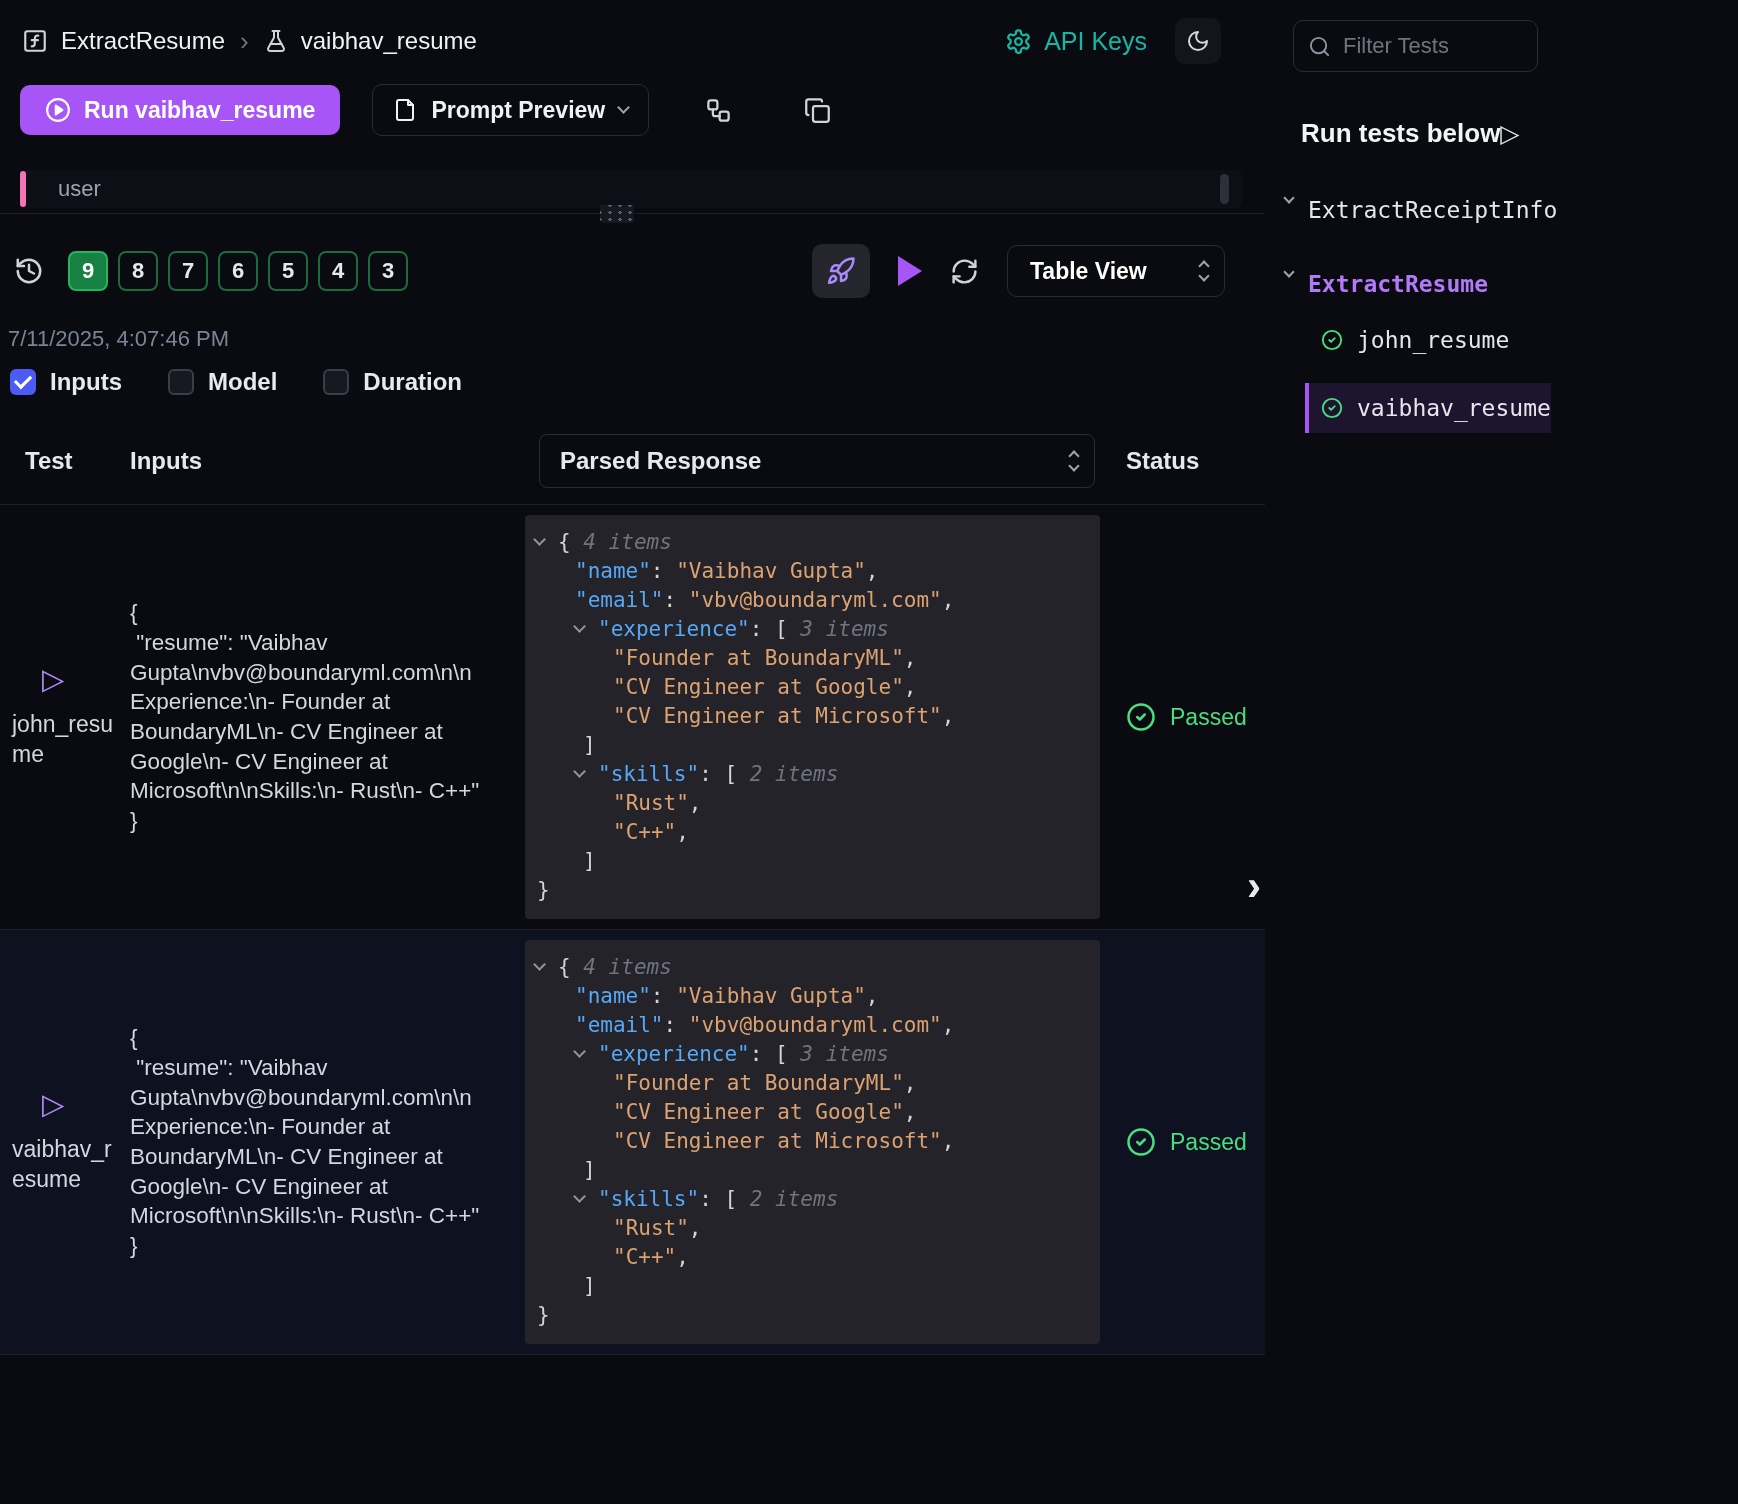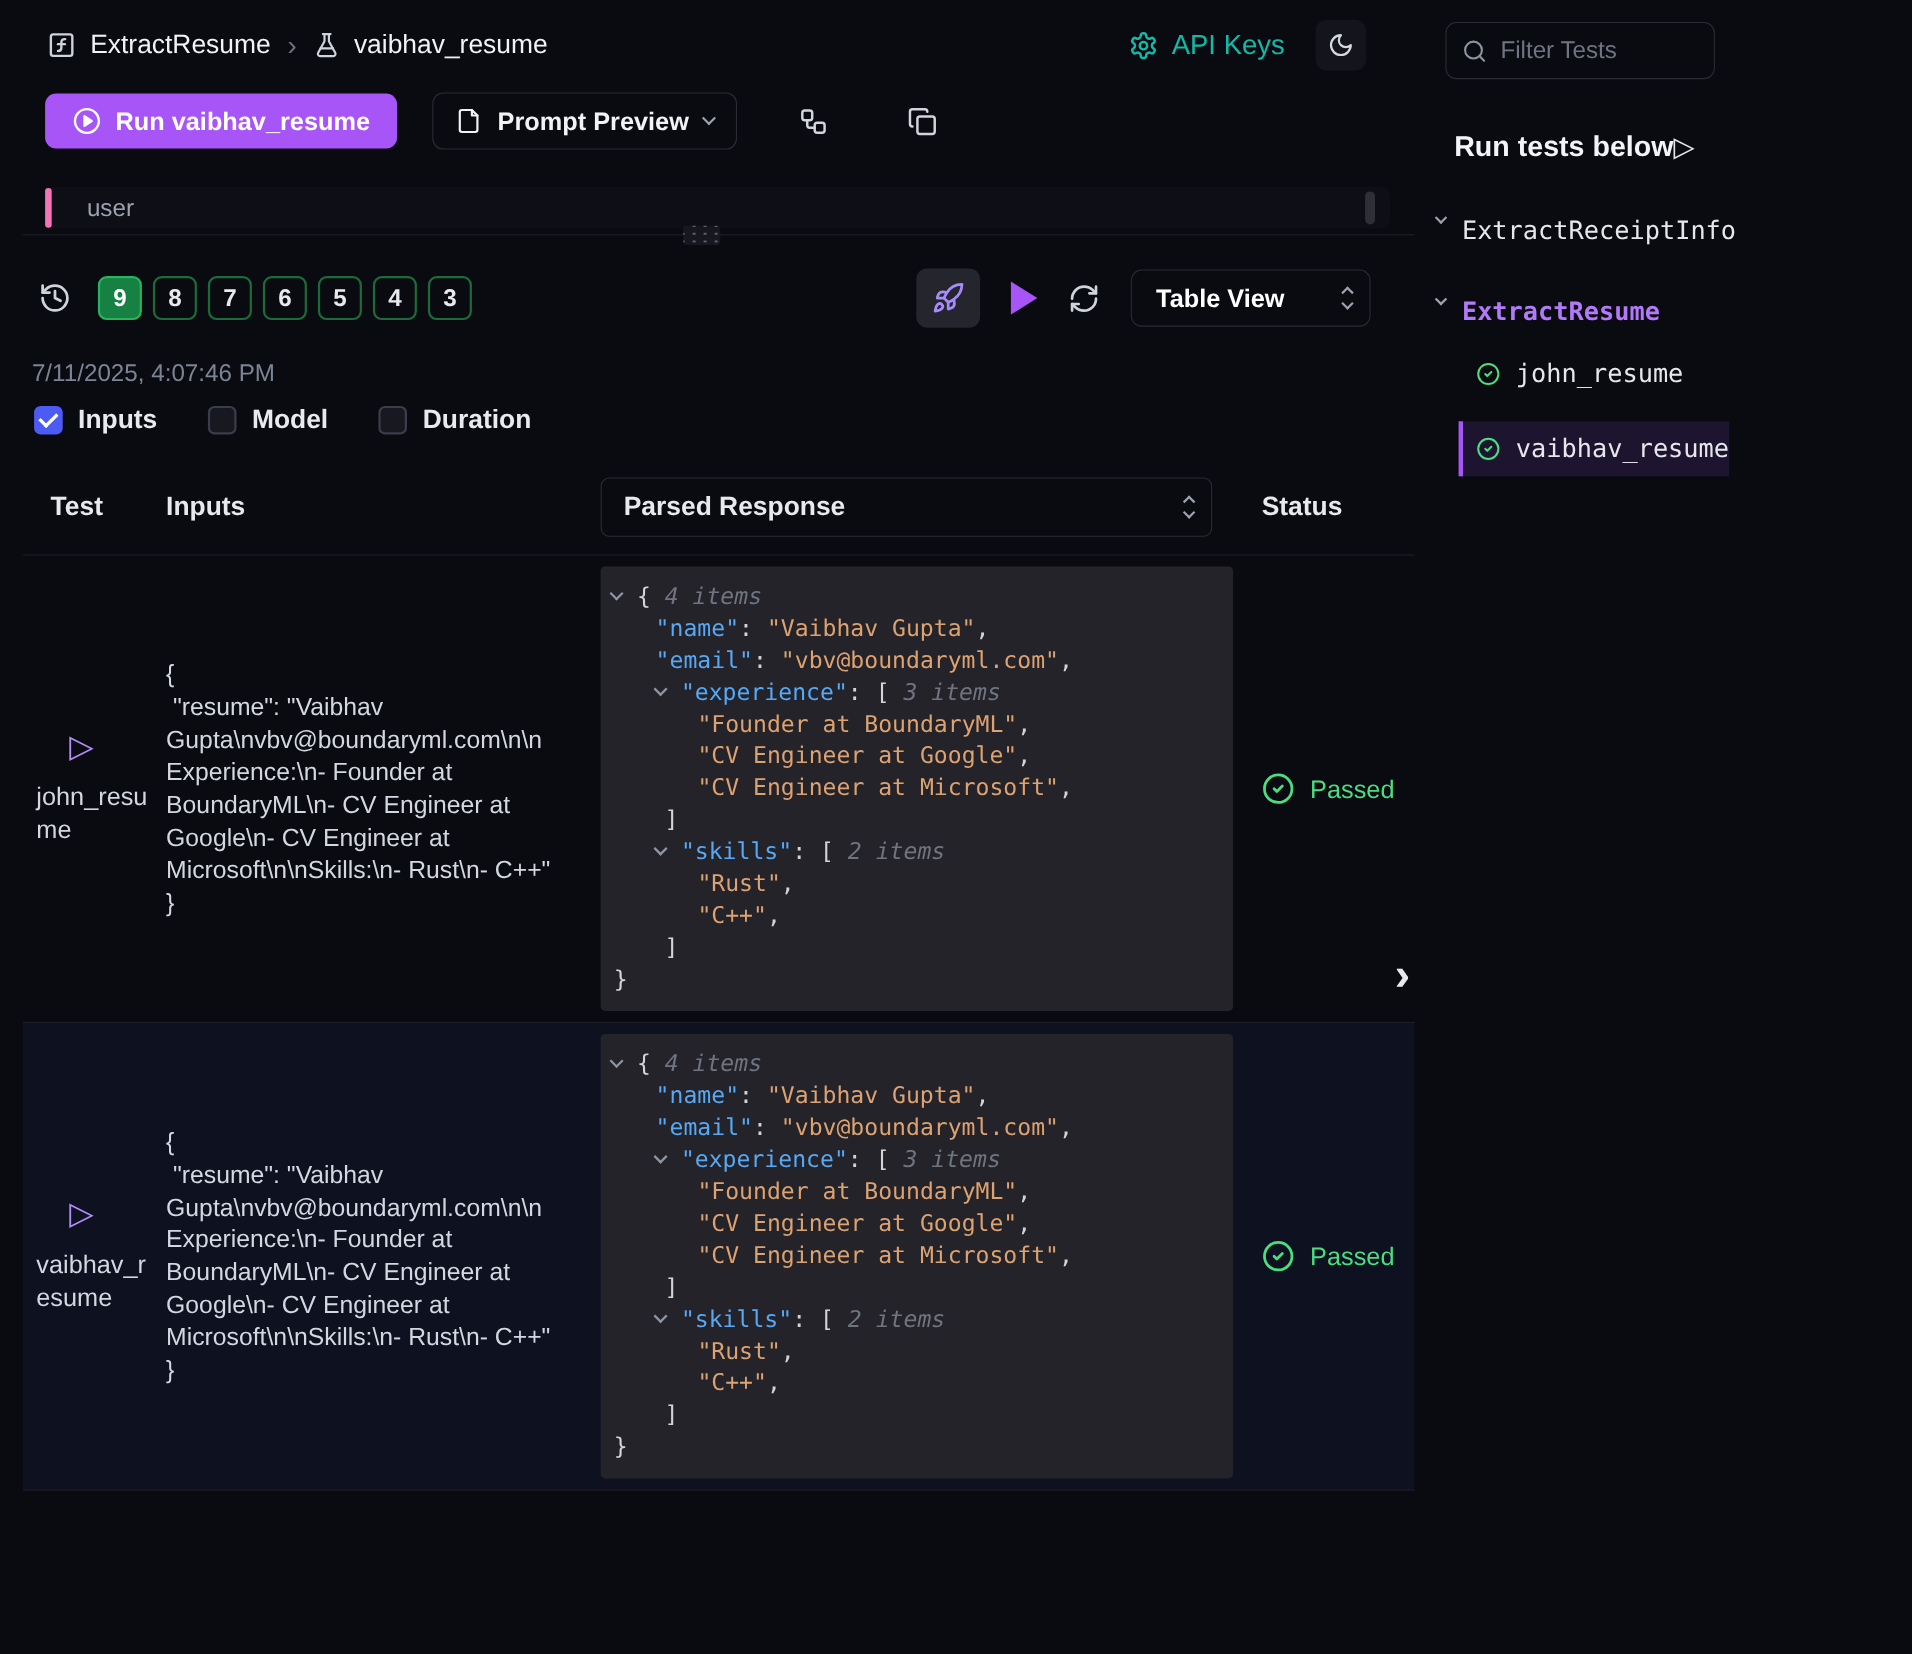"ExtractResume" .app { padding-left: 21px -> none }
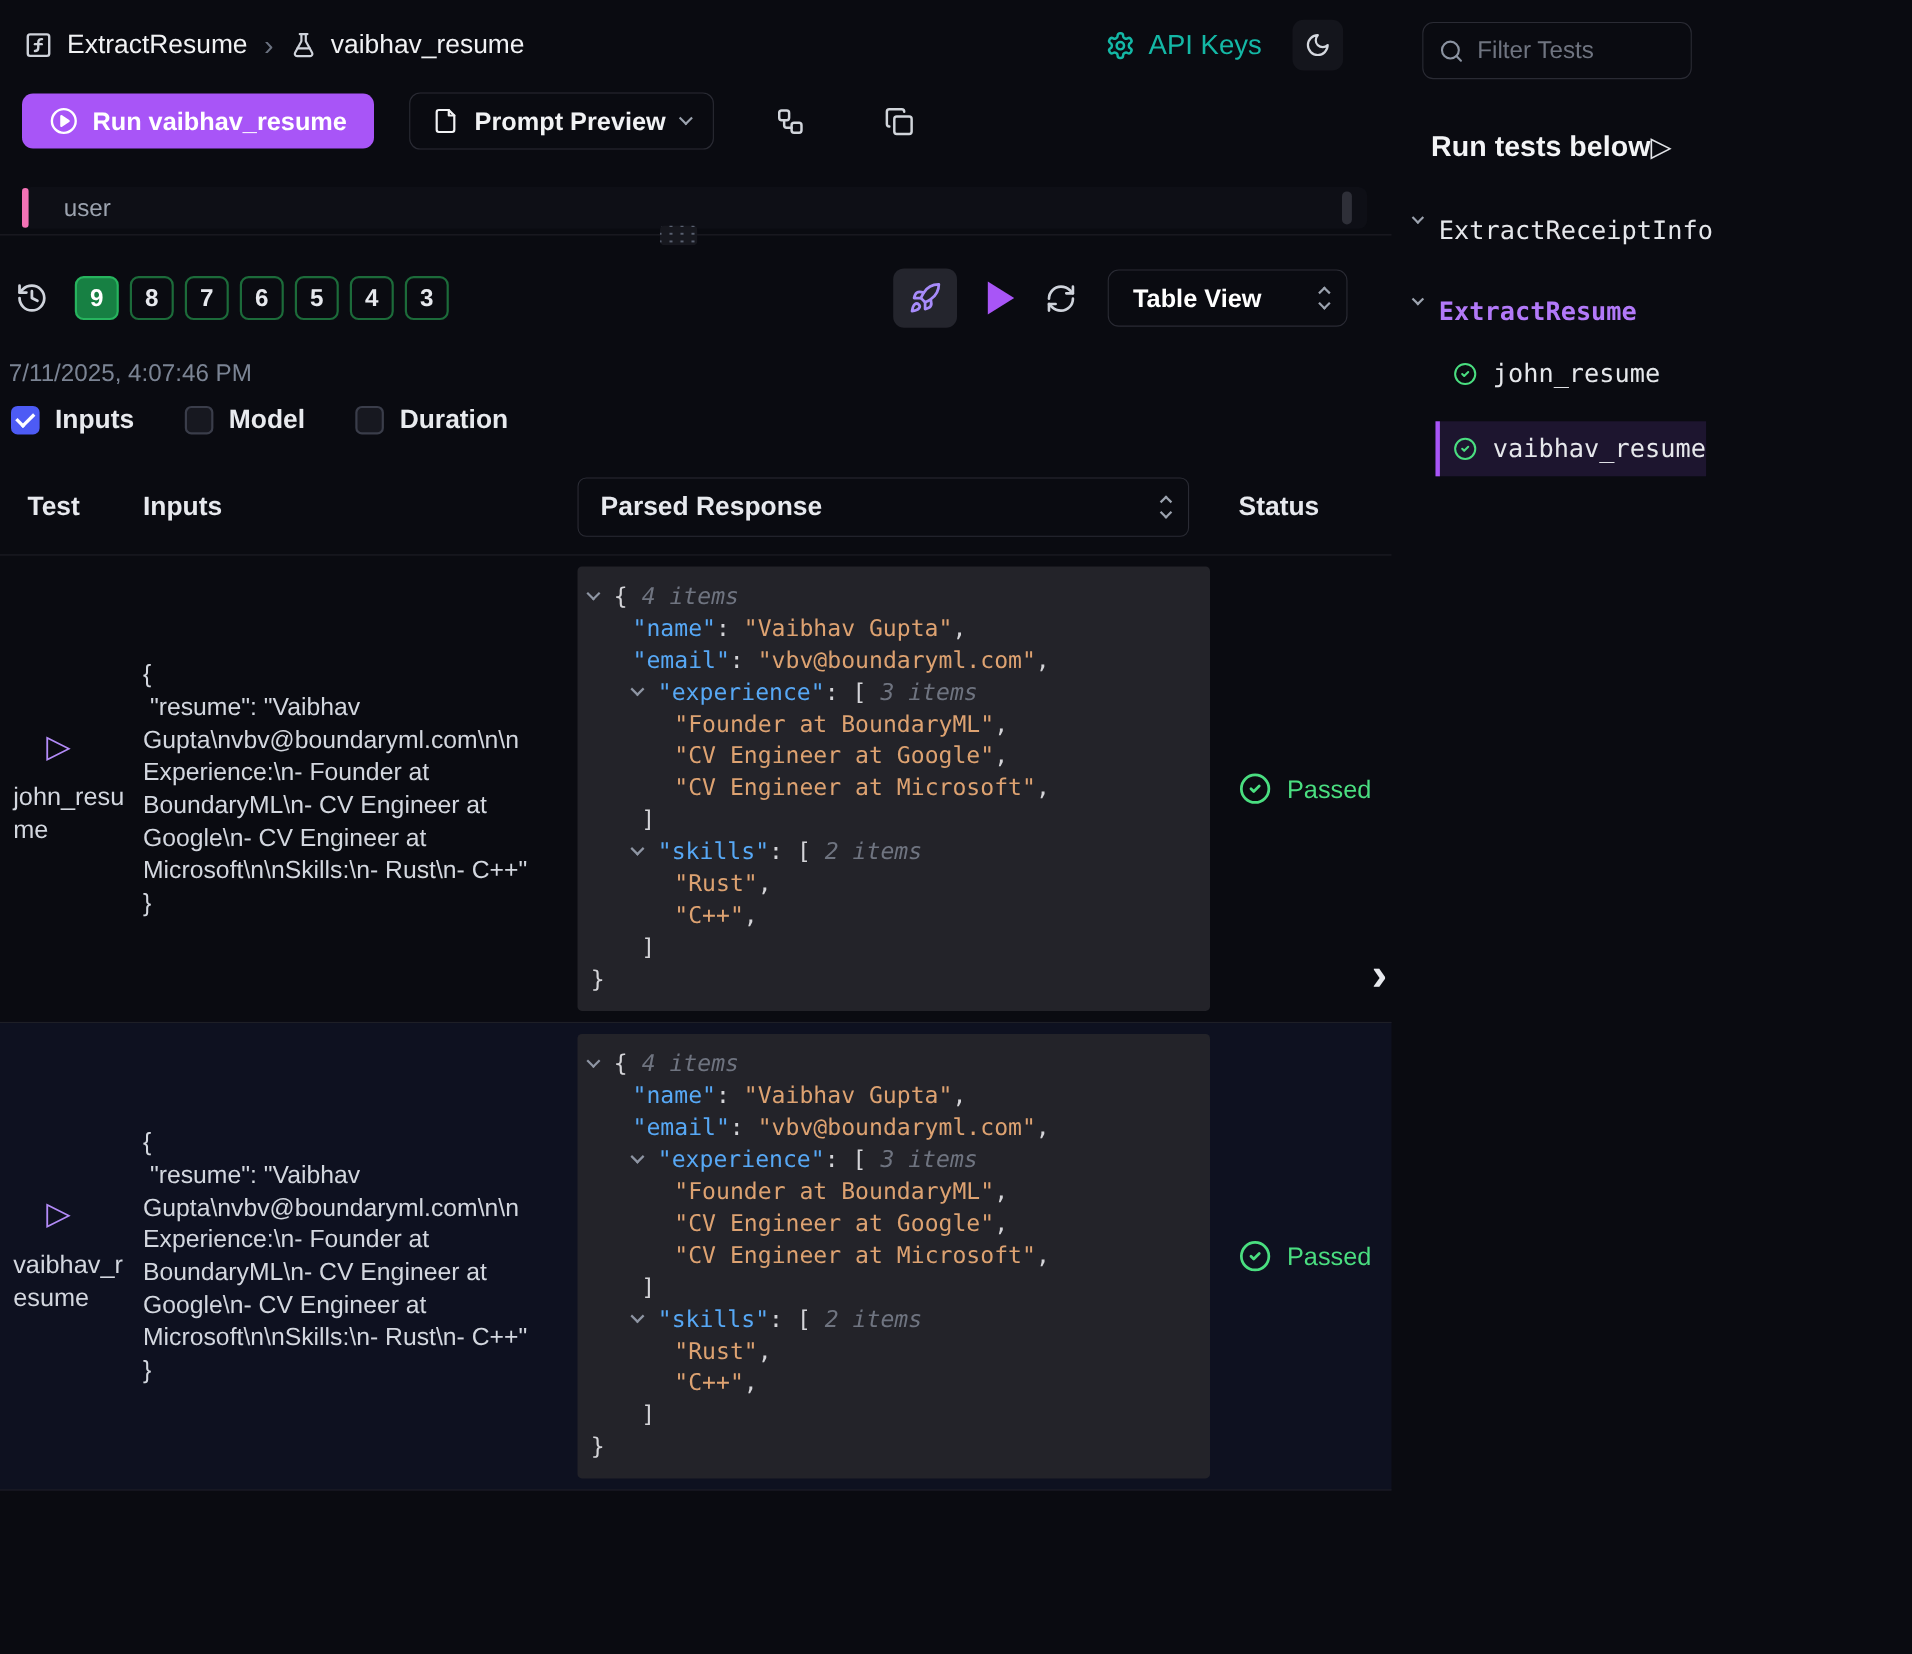"Parsed Response" .parsed-select { margin-left: 0 -> 14px }
